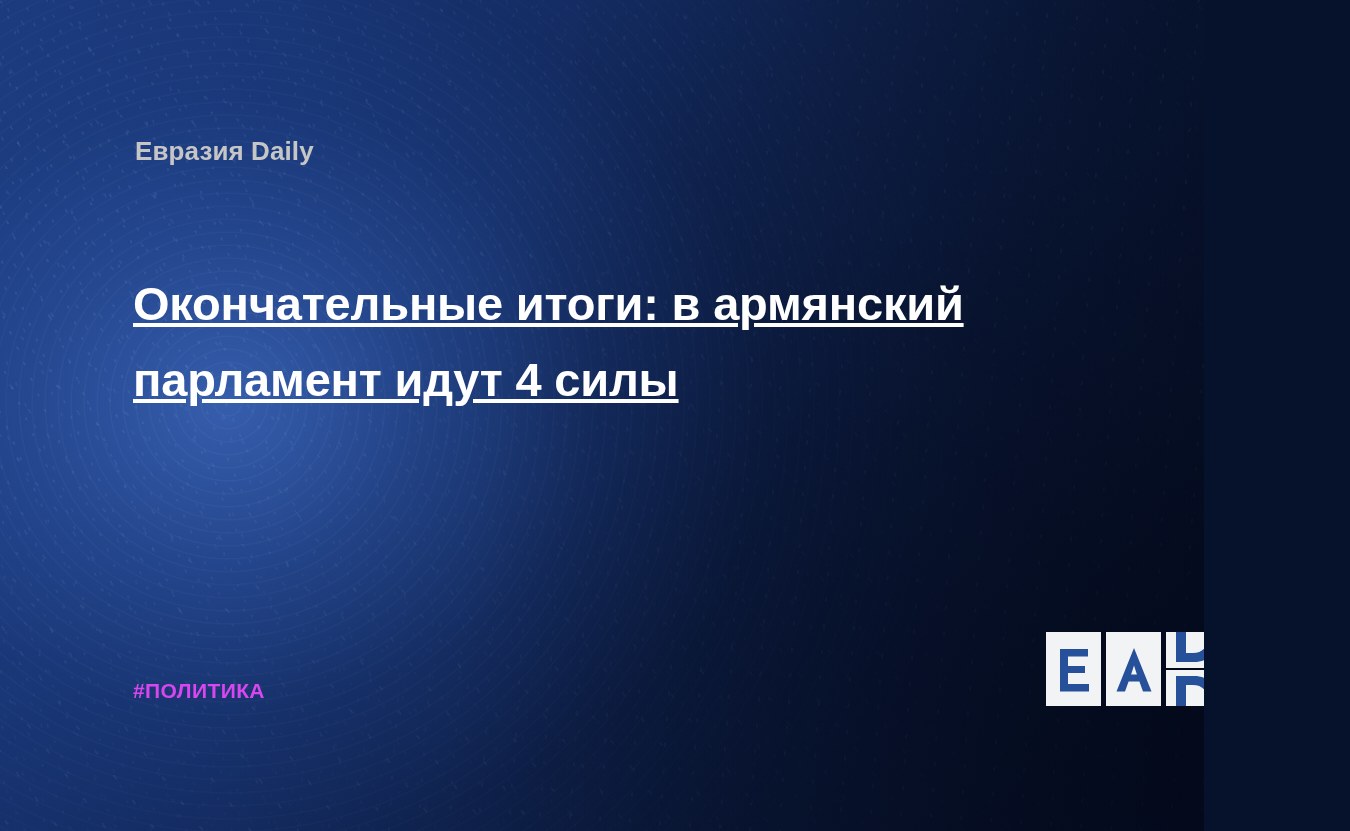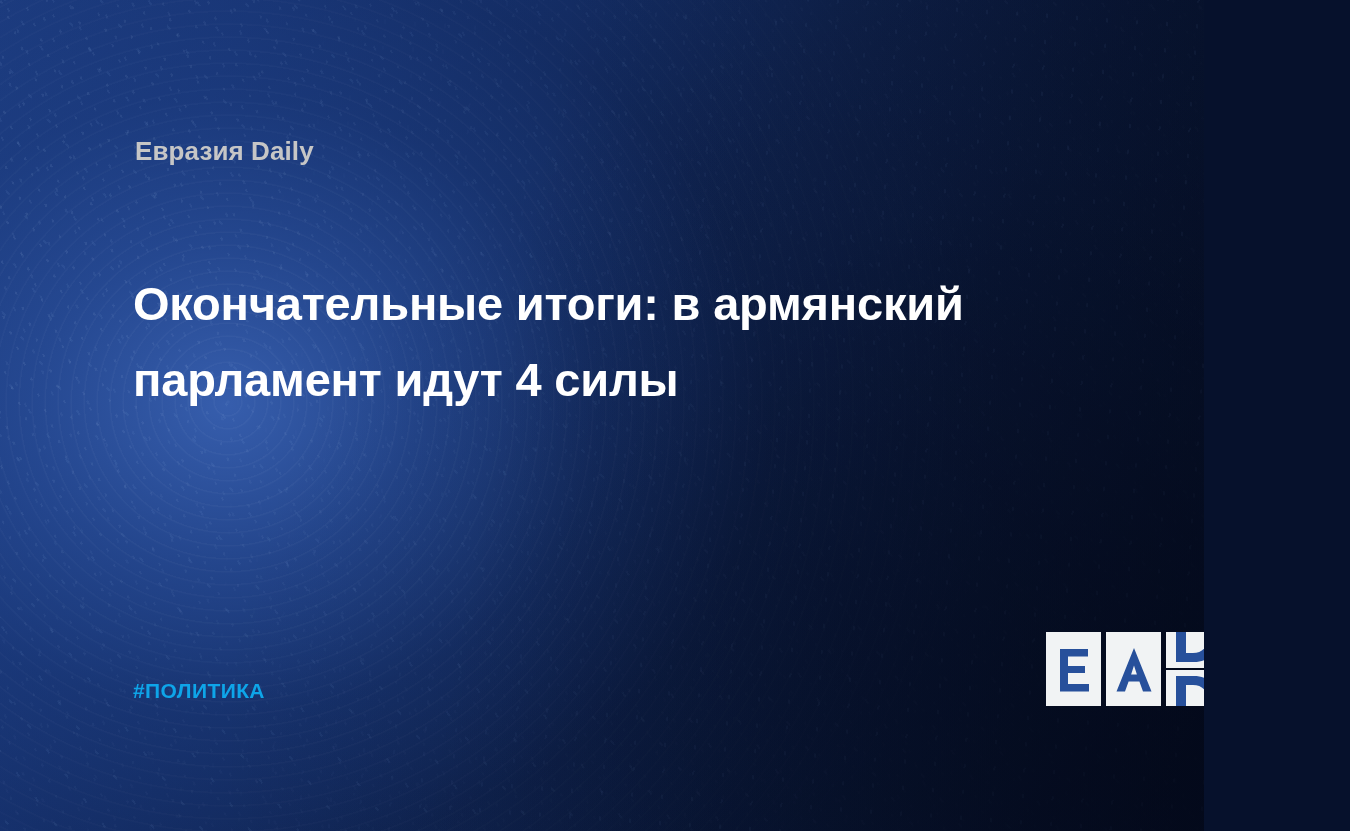"Окончательные итоги: в армянский" .headline .line { text-decoration: none -> underline }
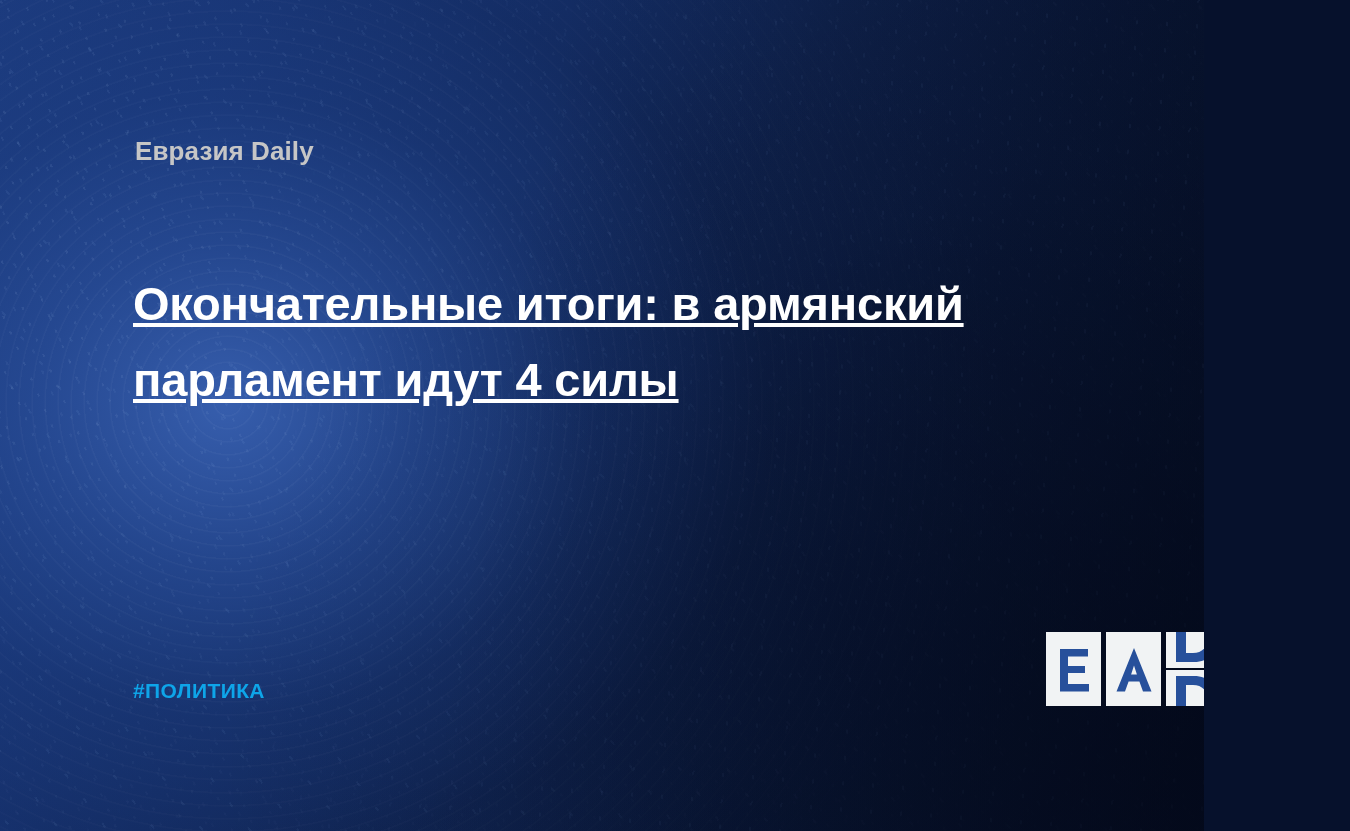"#ПОЛИТИКА" .tag { color: #0ea5e9 -> #d946ef }
